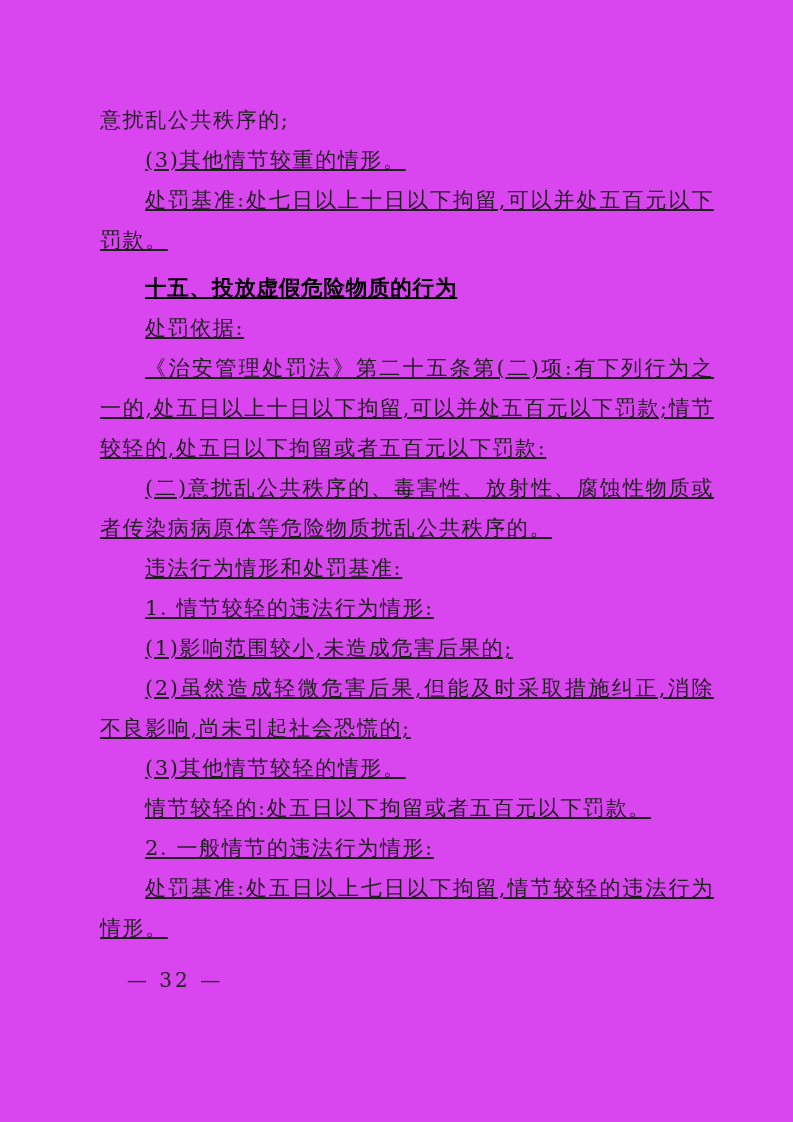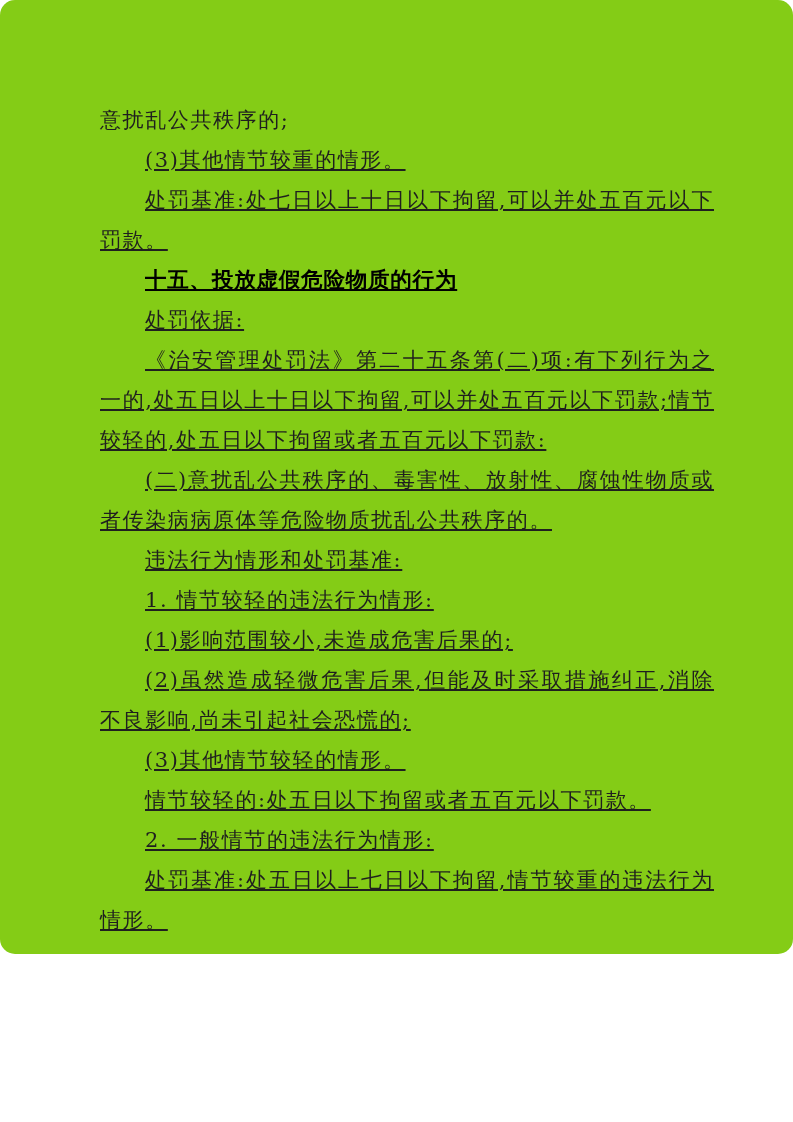"意扰乱公共秩序的;" .page { background: #84cc16 -> #d946ef; border-radius: 15px -> none; height: 954px -> 1122px }
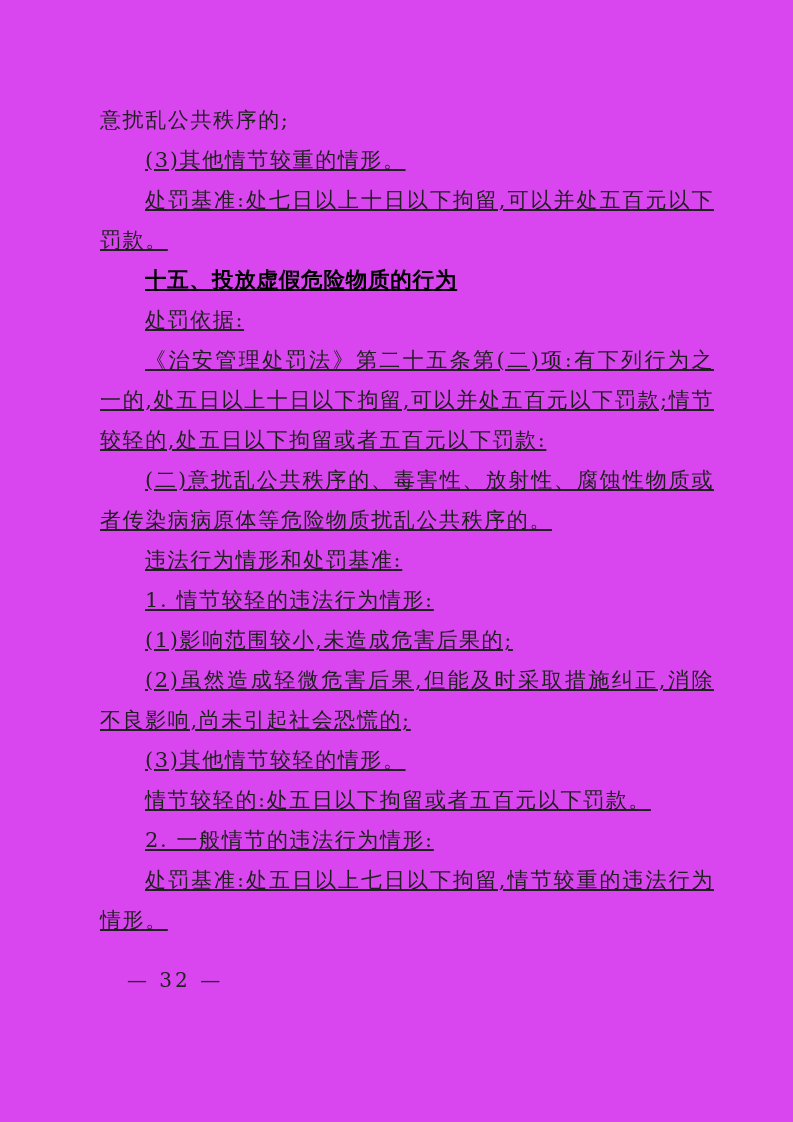"十五、投放虚假危险物质的行为" .para.heading { margin-top: none -> 8px }
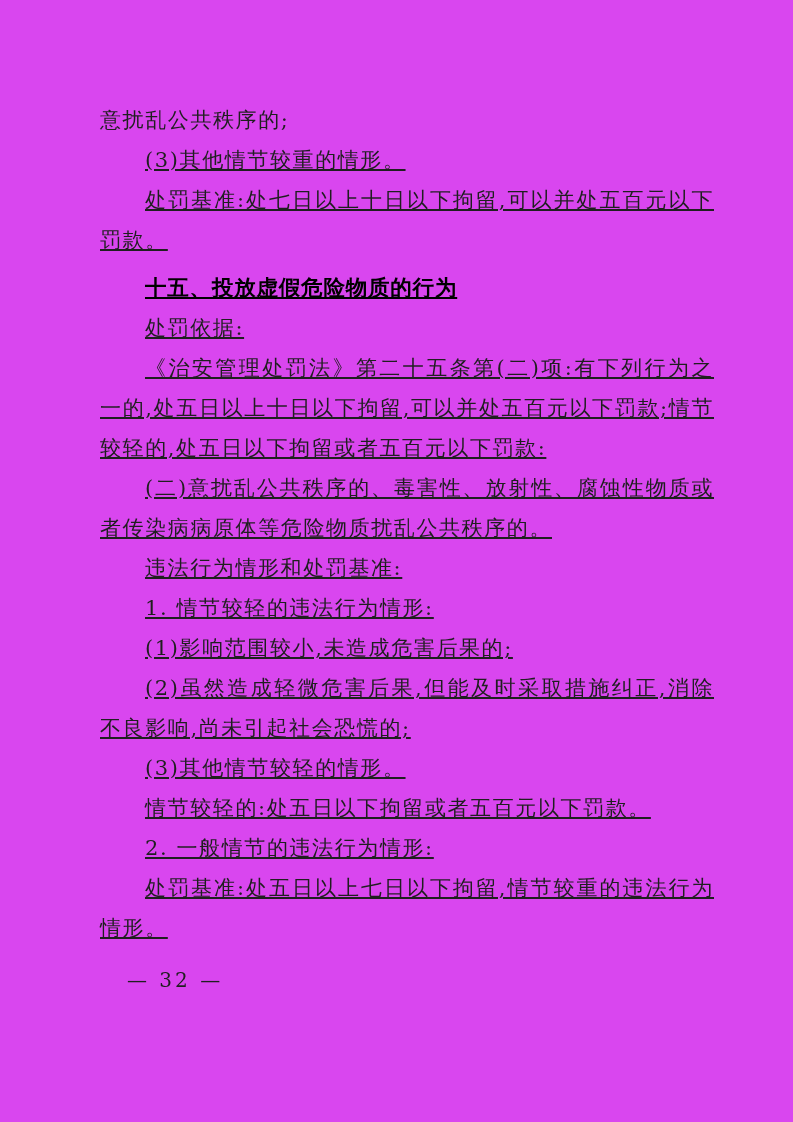"处罚基准:处五日以上七日以下拘留,情节较重的违法行为情形。" p.para { text: 重 -> 轻 }
